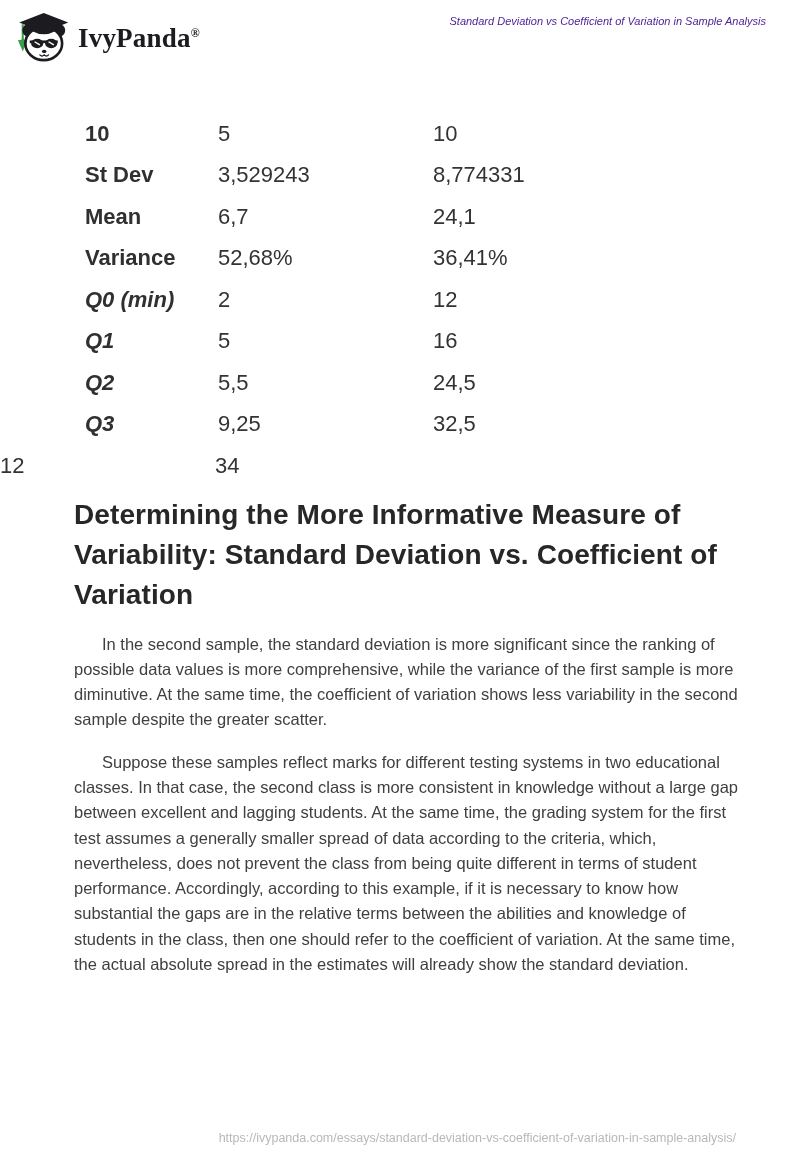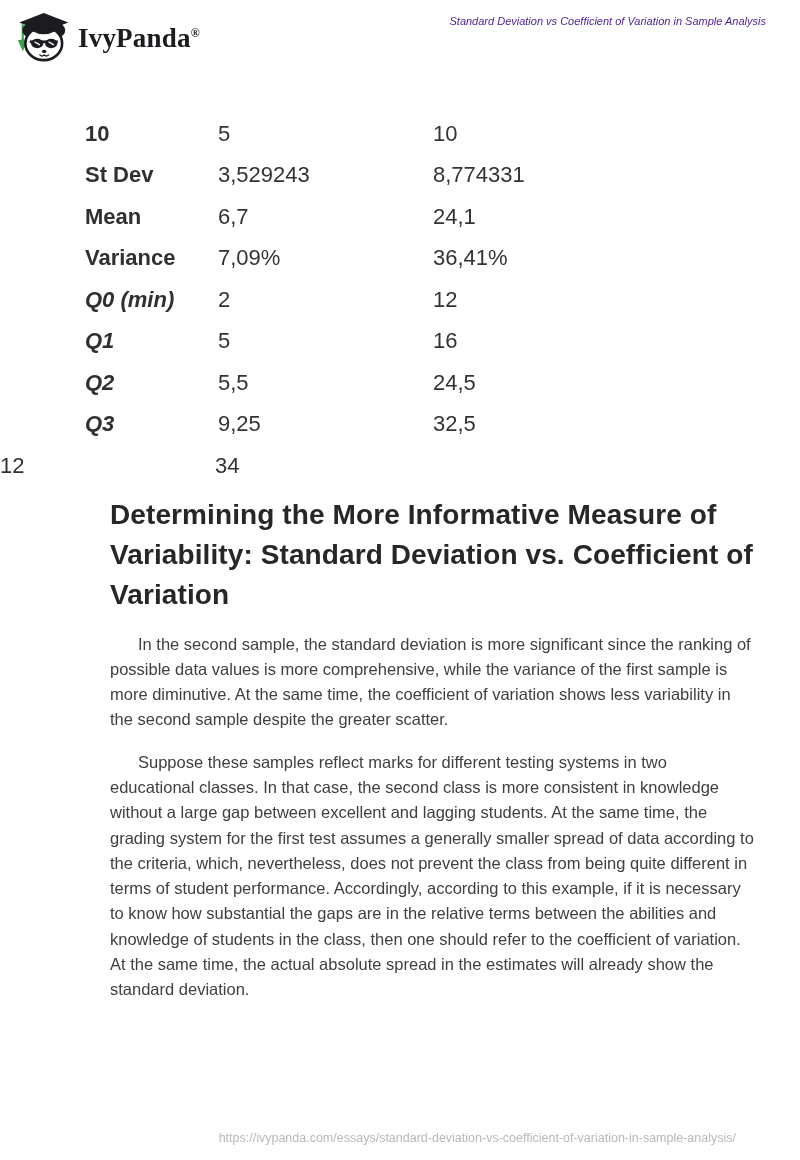"7,09%" div.t-val2 { text: 7,09% -> 52,68% }
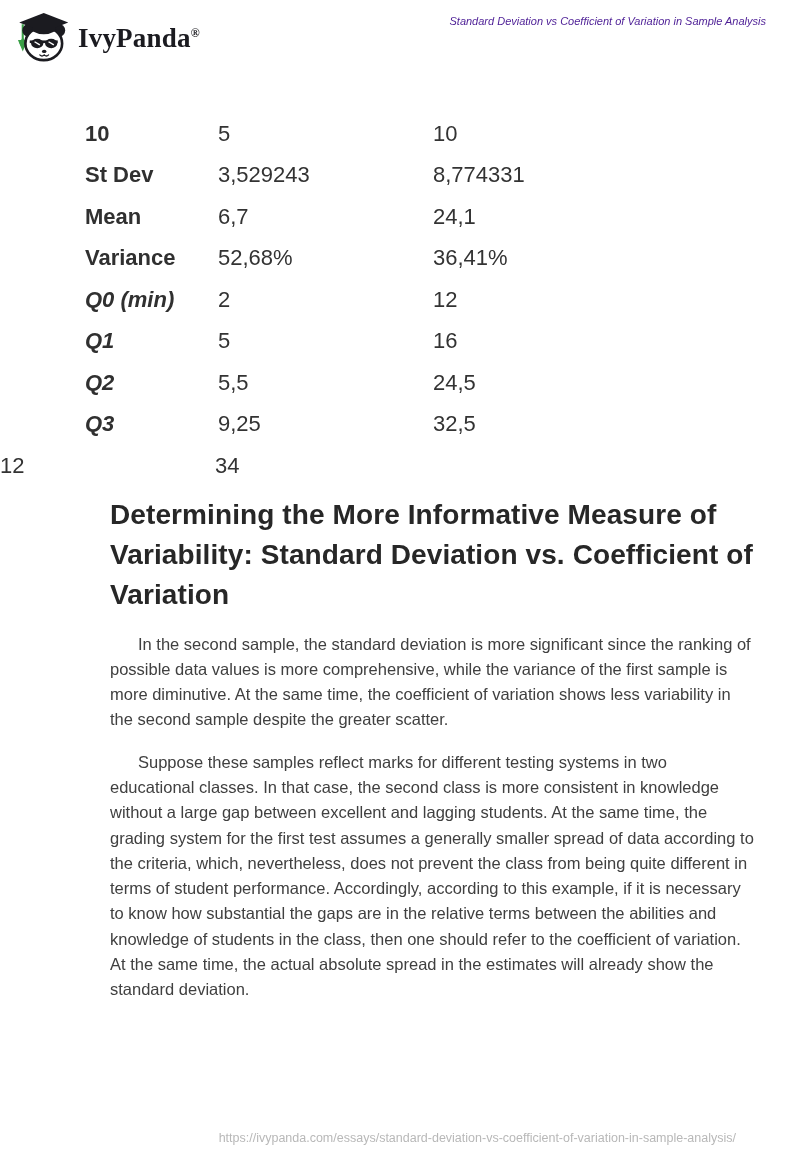"Determining the More Informative Measure" .content { margin-left: 36px -> none }
